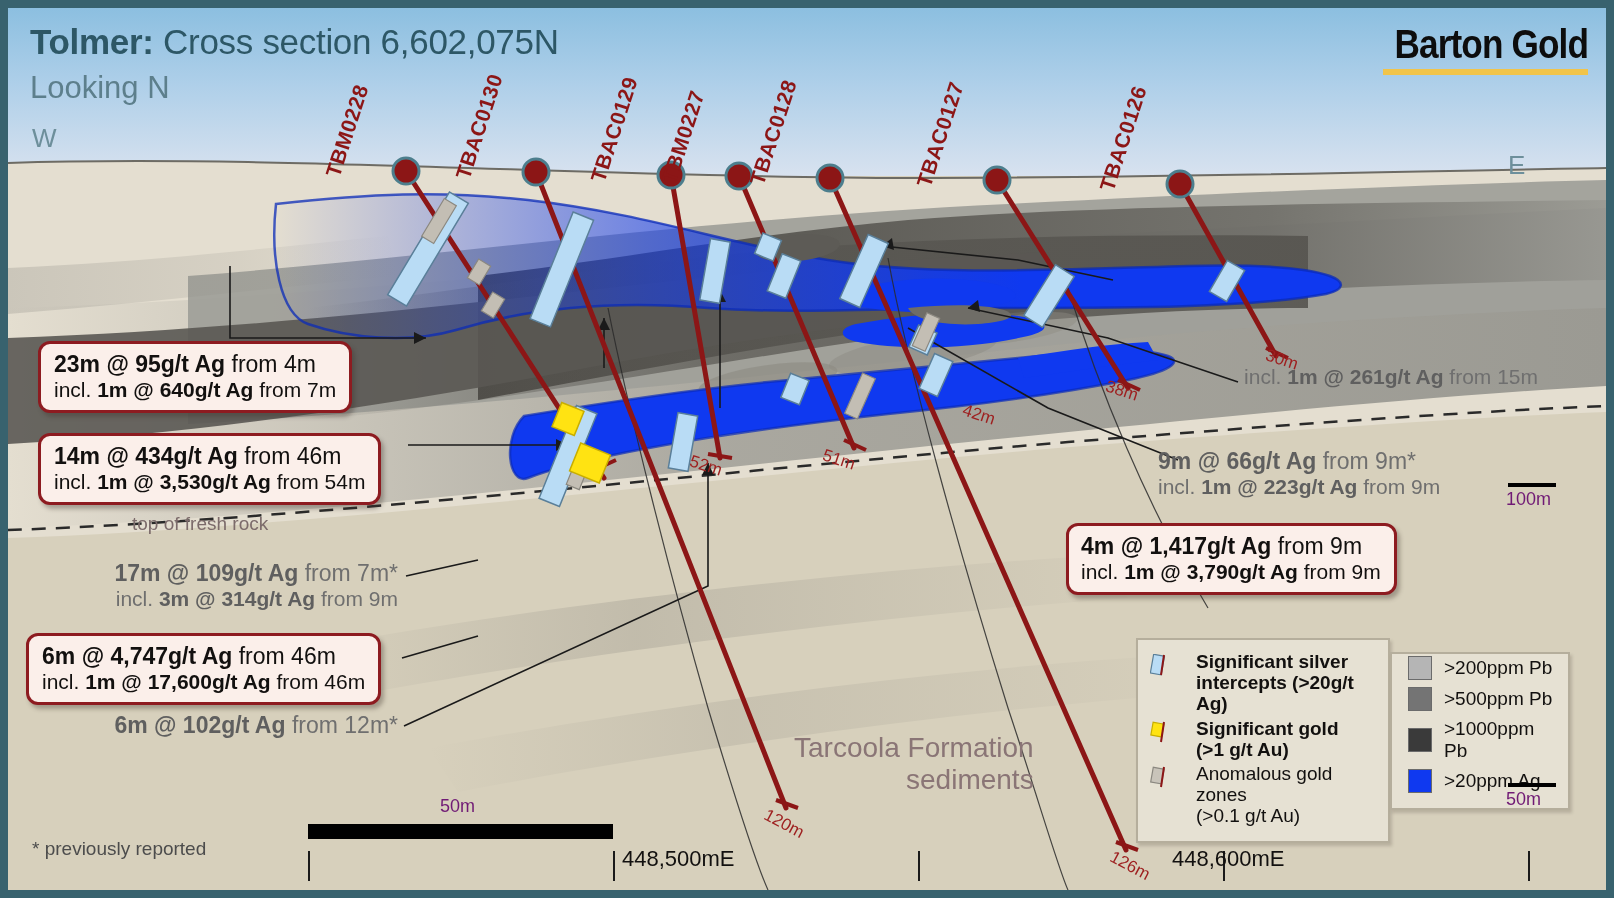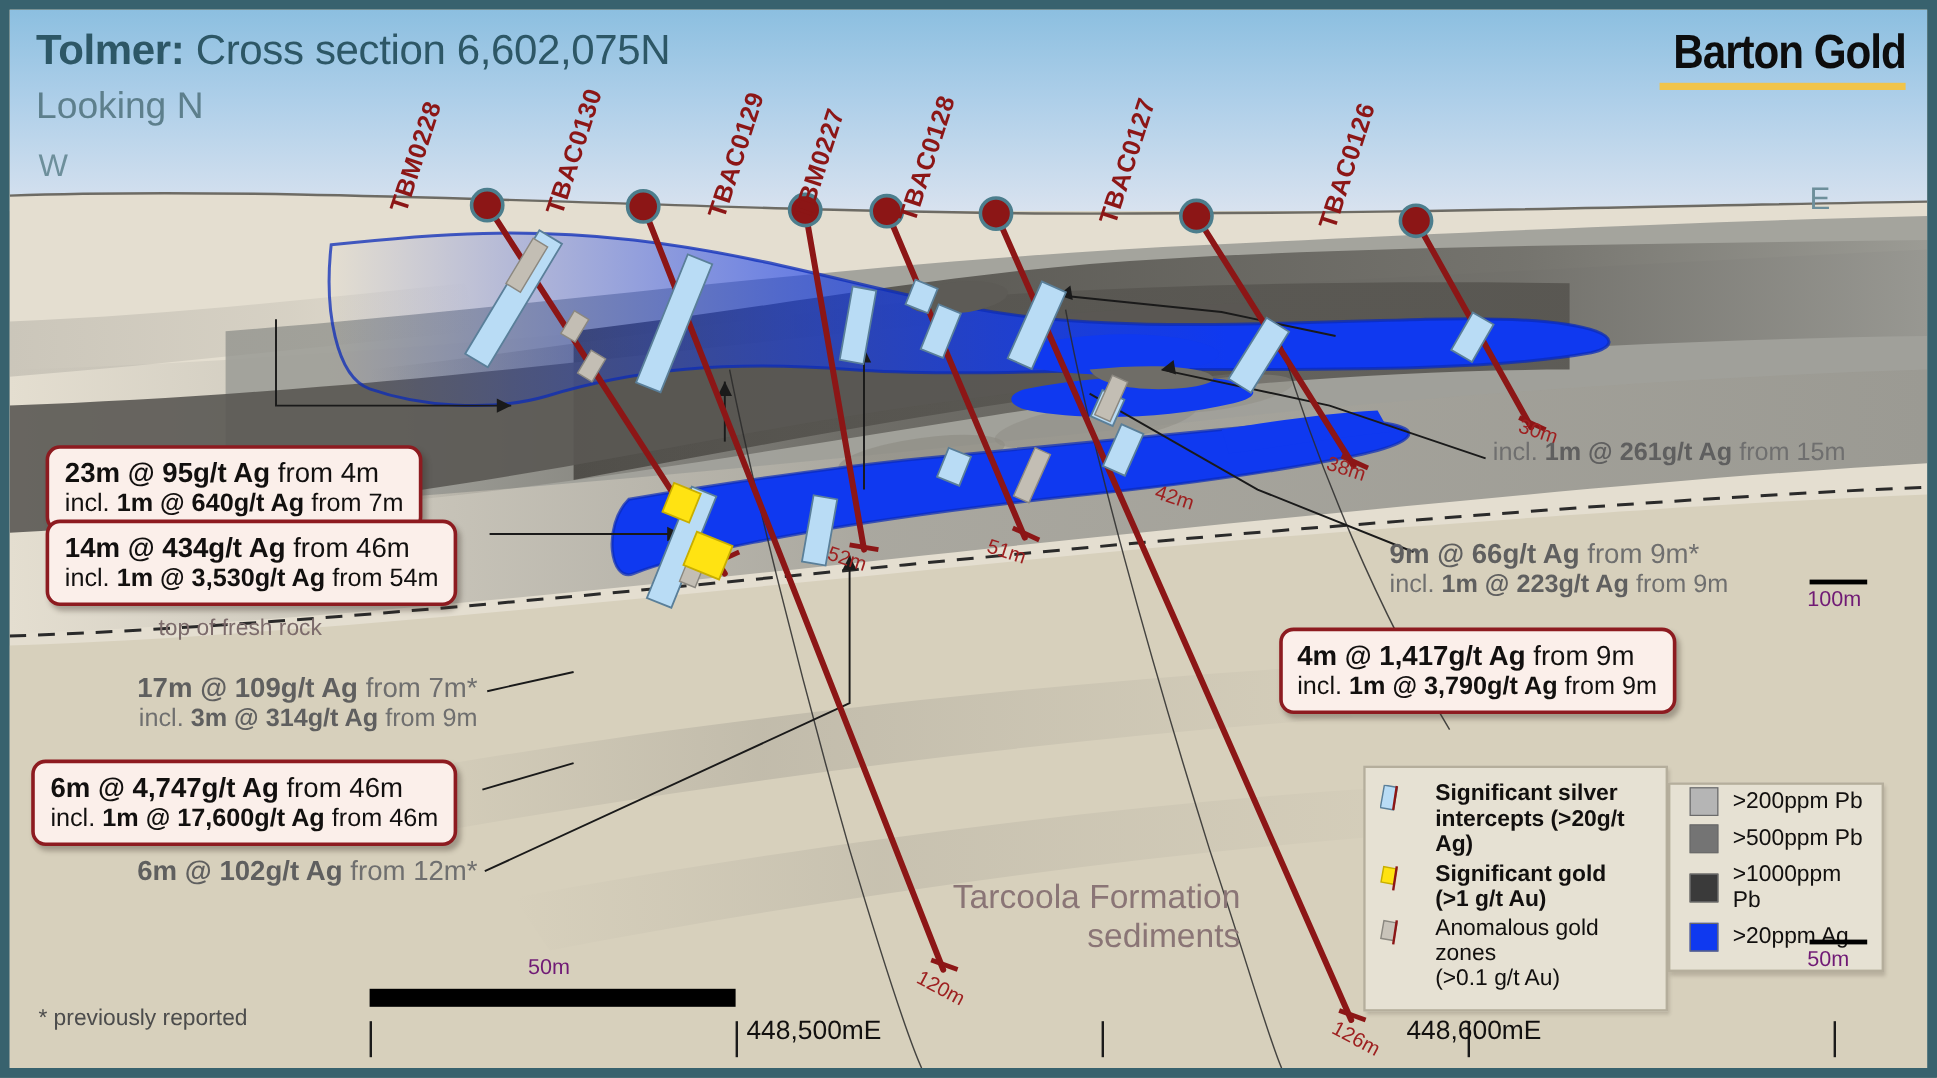"23m @ 95g/t Ag from" div.cbox { margin-top: 30px -> none }
